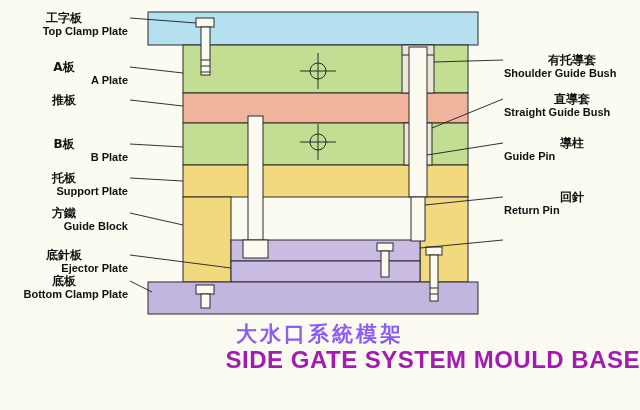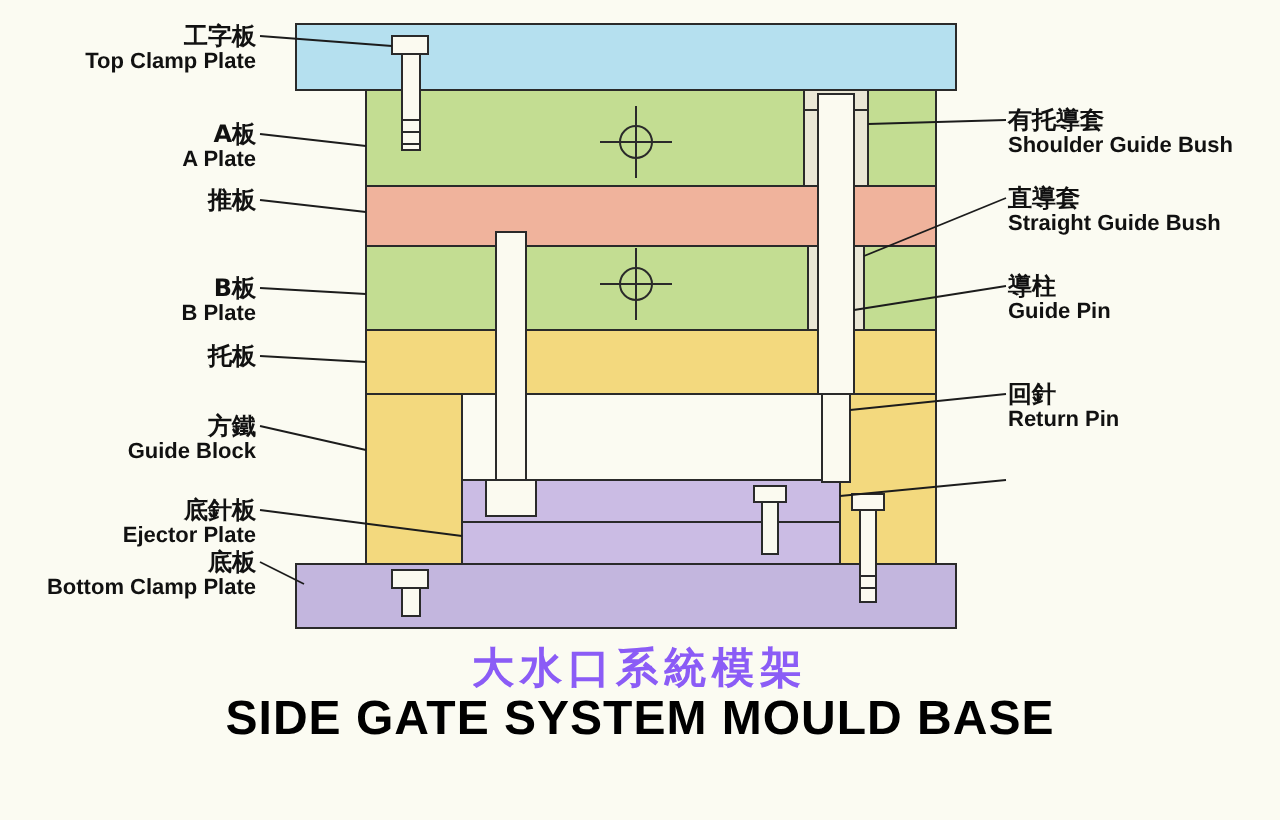"工字板" .zh { text-align: none -> center }
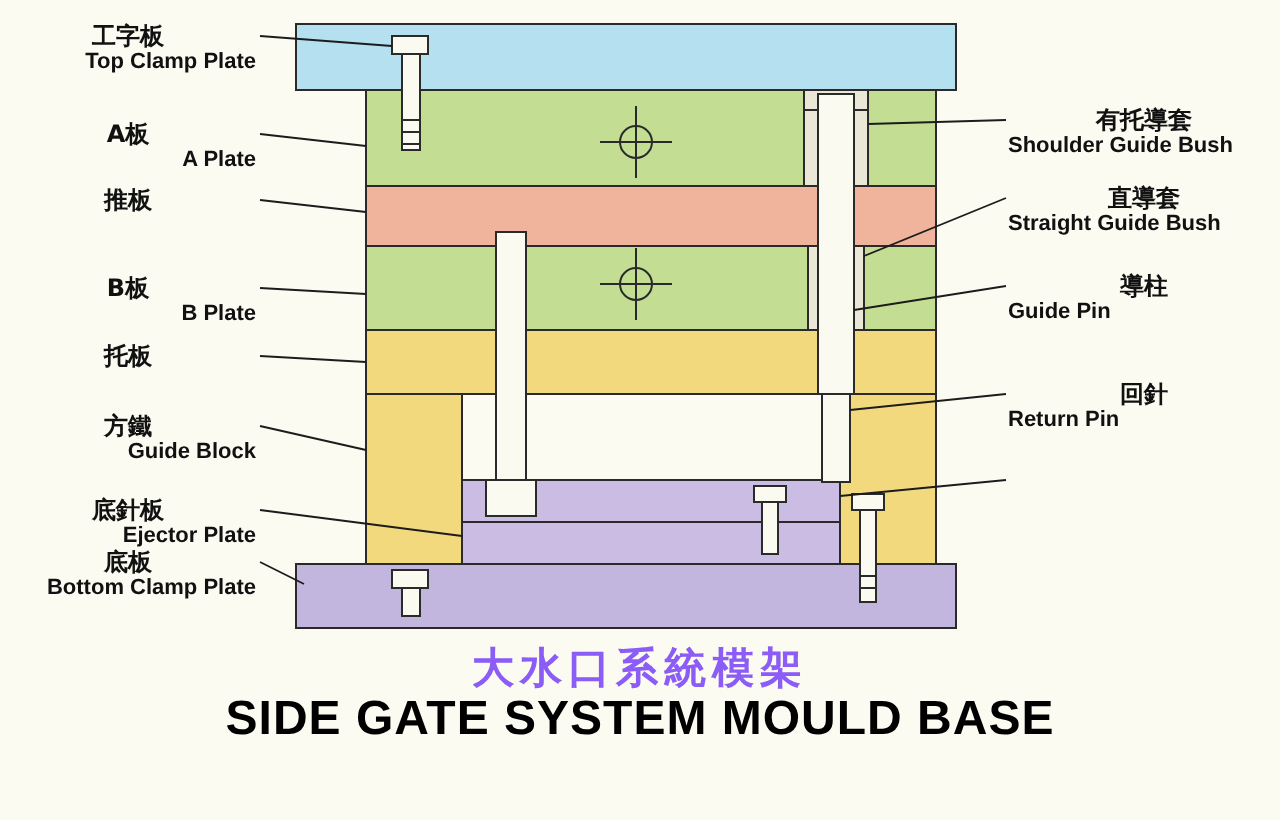"Support Plate" div.en { html: none -> <div>Support Plate</div> }
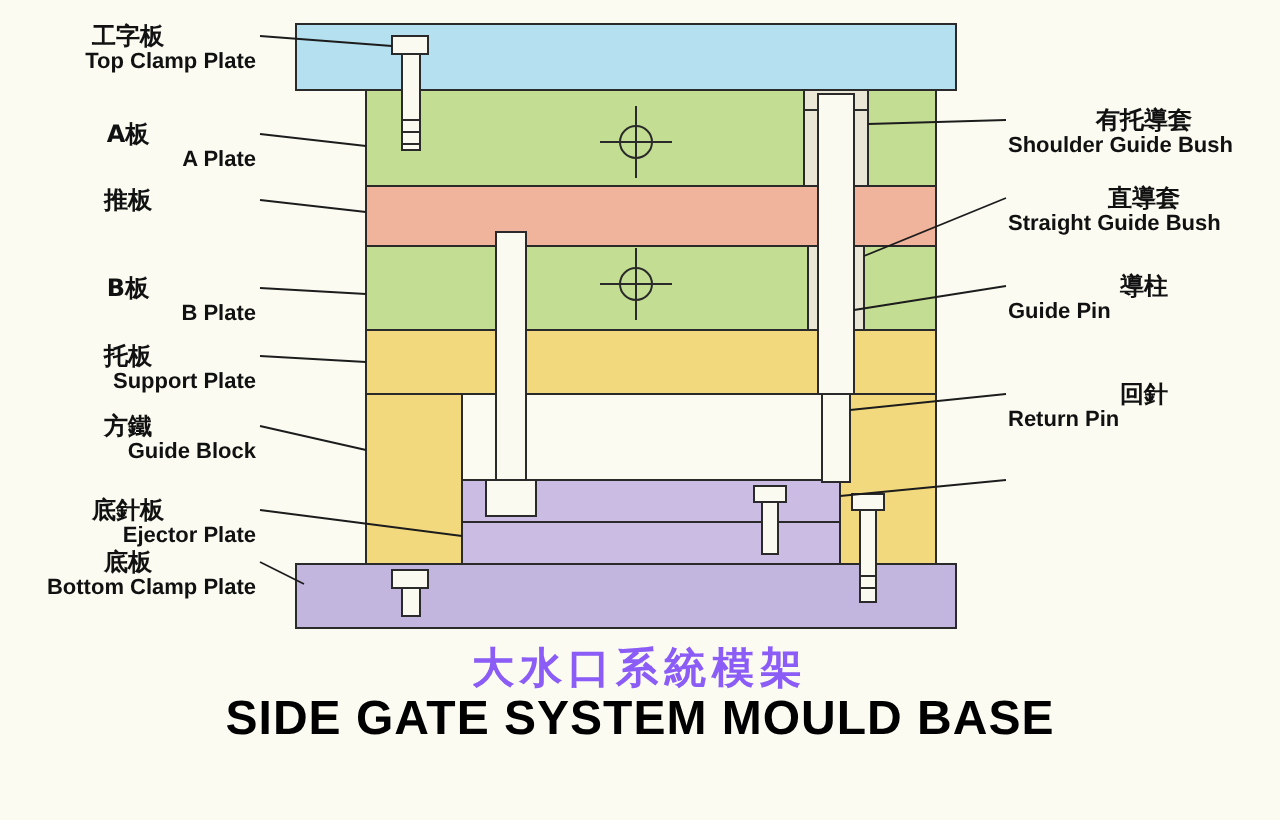"SIDE GATE SYSTEM MOULD BASE" .title-en { color: #000000 -> #a21caf; text-align: center -> right }
